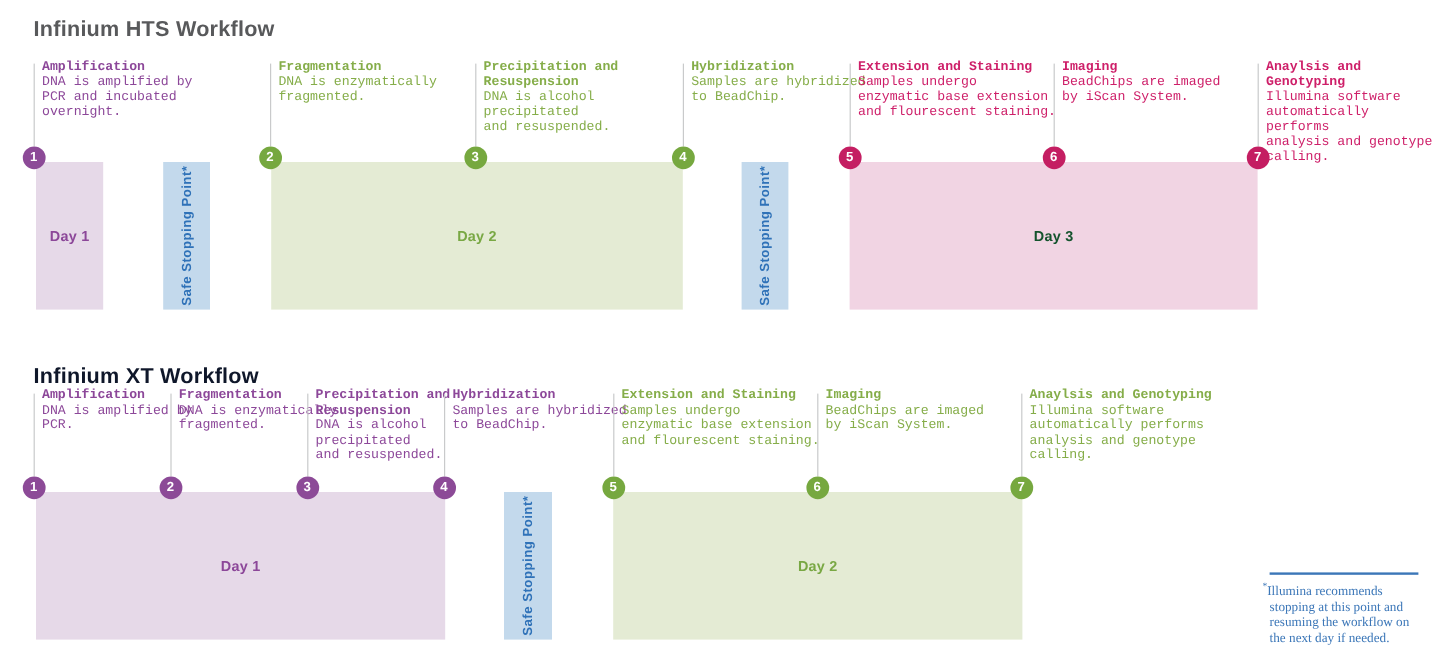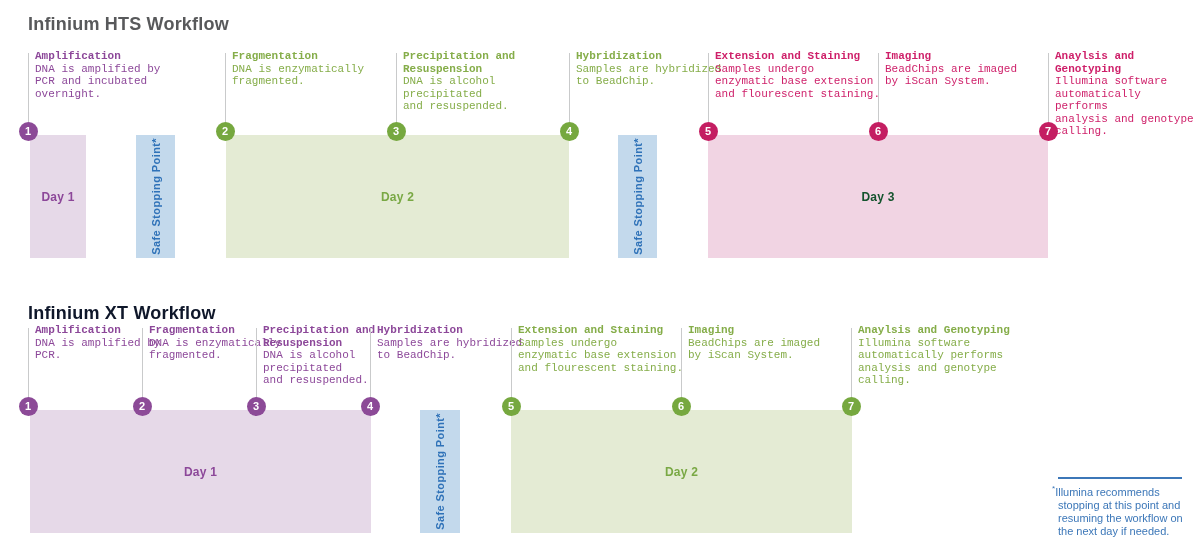"*Illumina recommends" .footnote-text { font-family: none -> Liberation Serif, serif }
